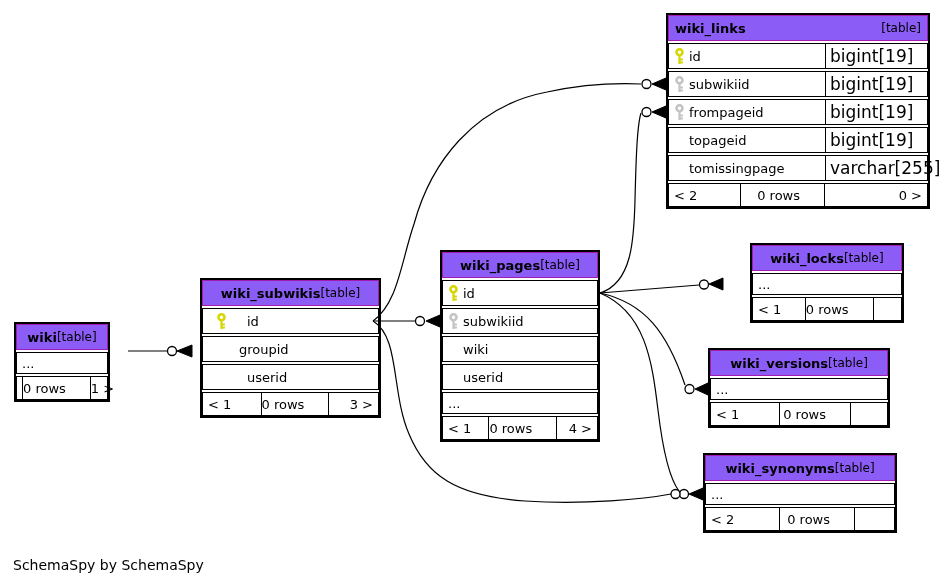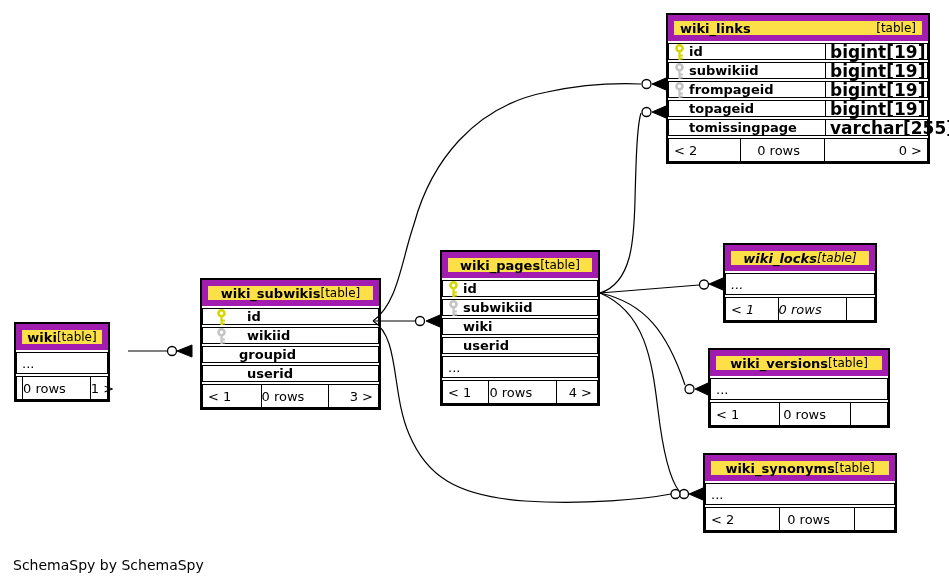"wiki_links" .thead { background: #fde047 -> #8b5cf6; border: 6px solid #a21caf -> 1px solid #a21caf }
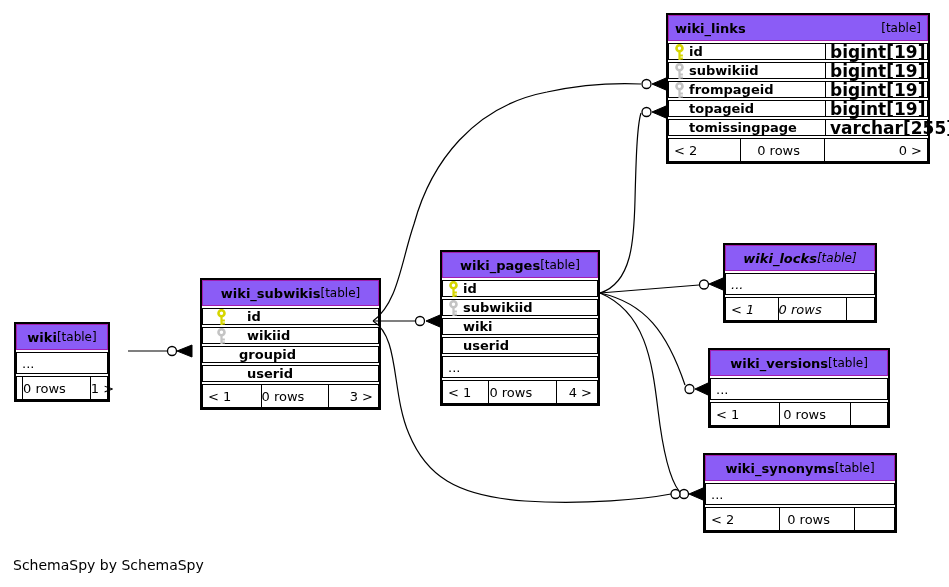"id" .row { align-items: flex-start -> center; font-weight: bold -> none; height: 17px -> 26px }
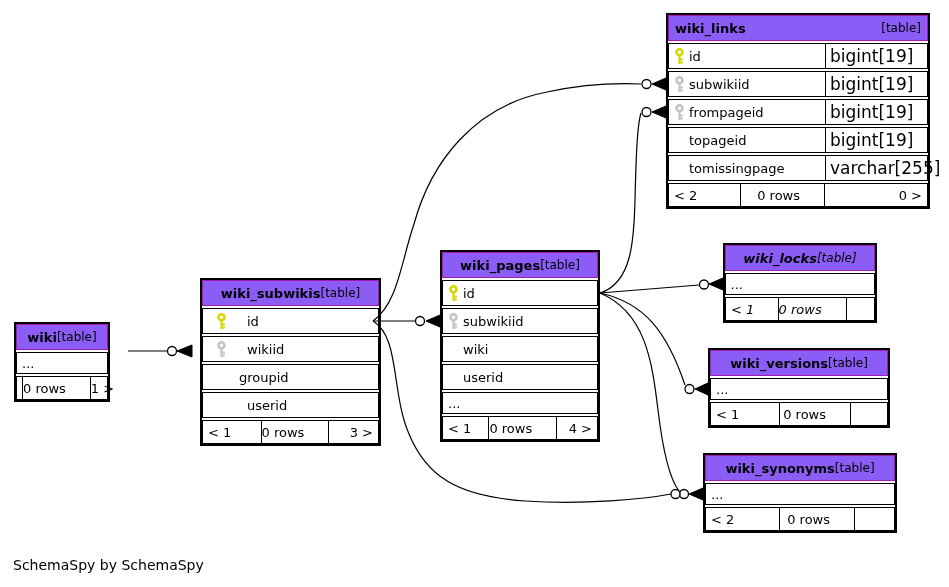"wiki_locks" div.tbl { font-style: italic -> none; left: 723px -> 750px }
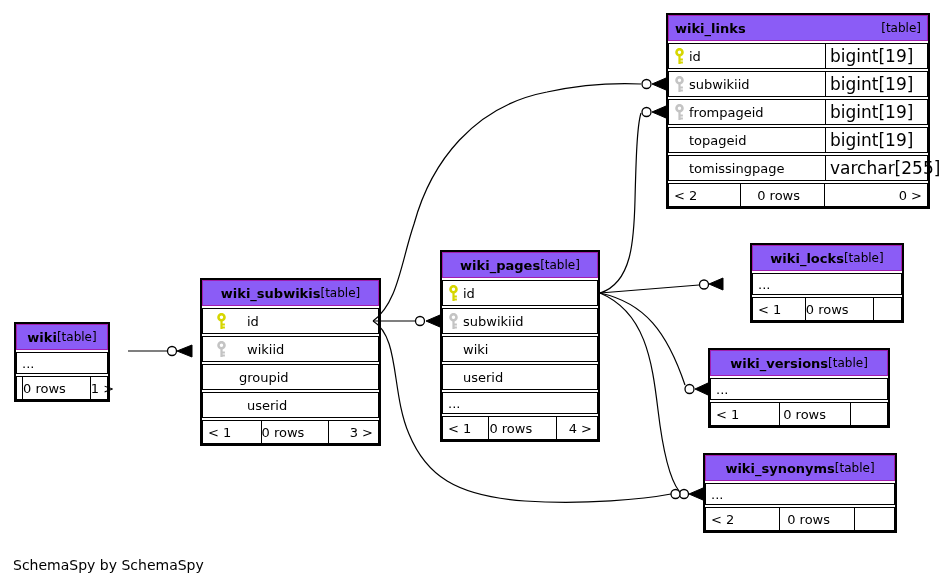"wikiid" div.row { html: <div> <span> <svg> <circle></circle> <path></path> </svg> </span> <span>wikiid</span> </div> -> none }
